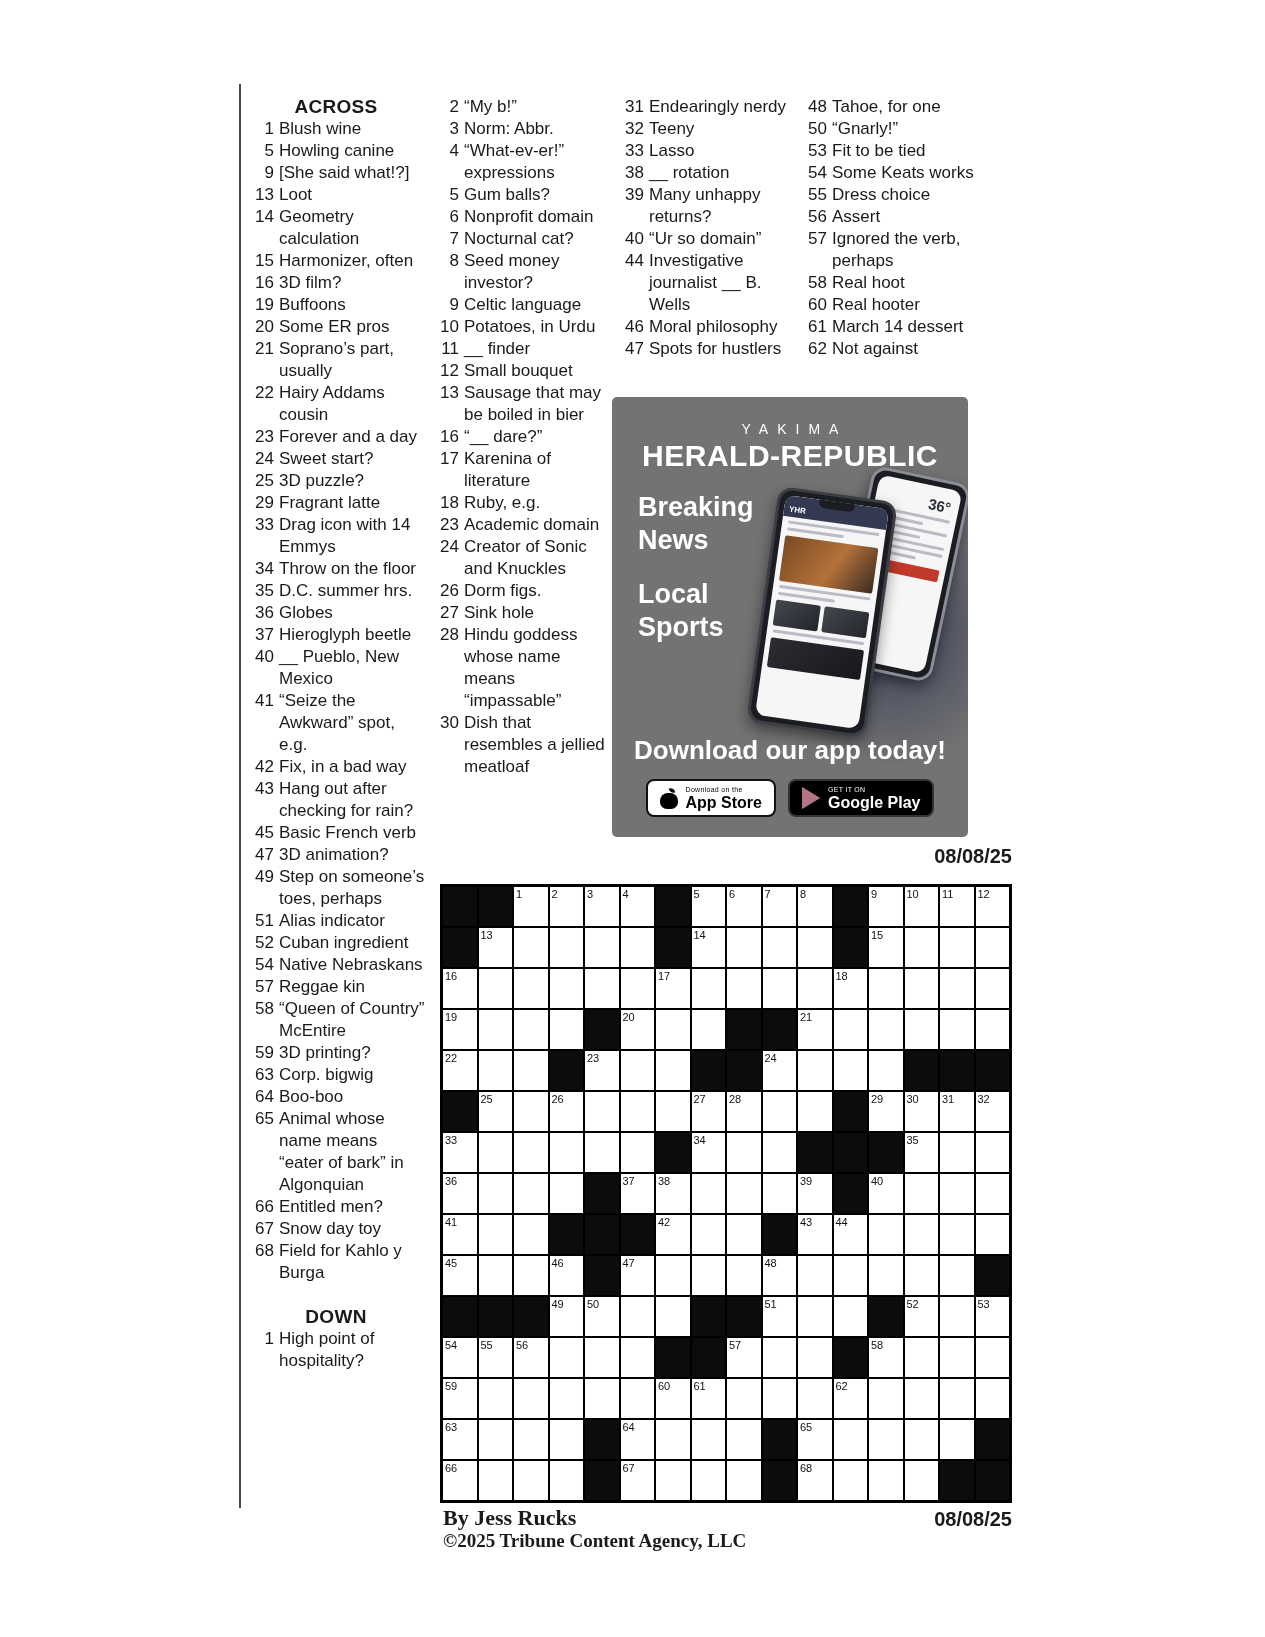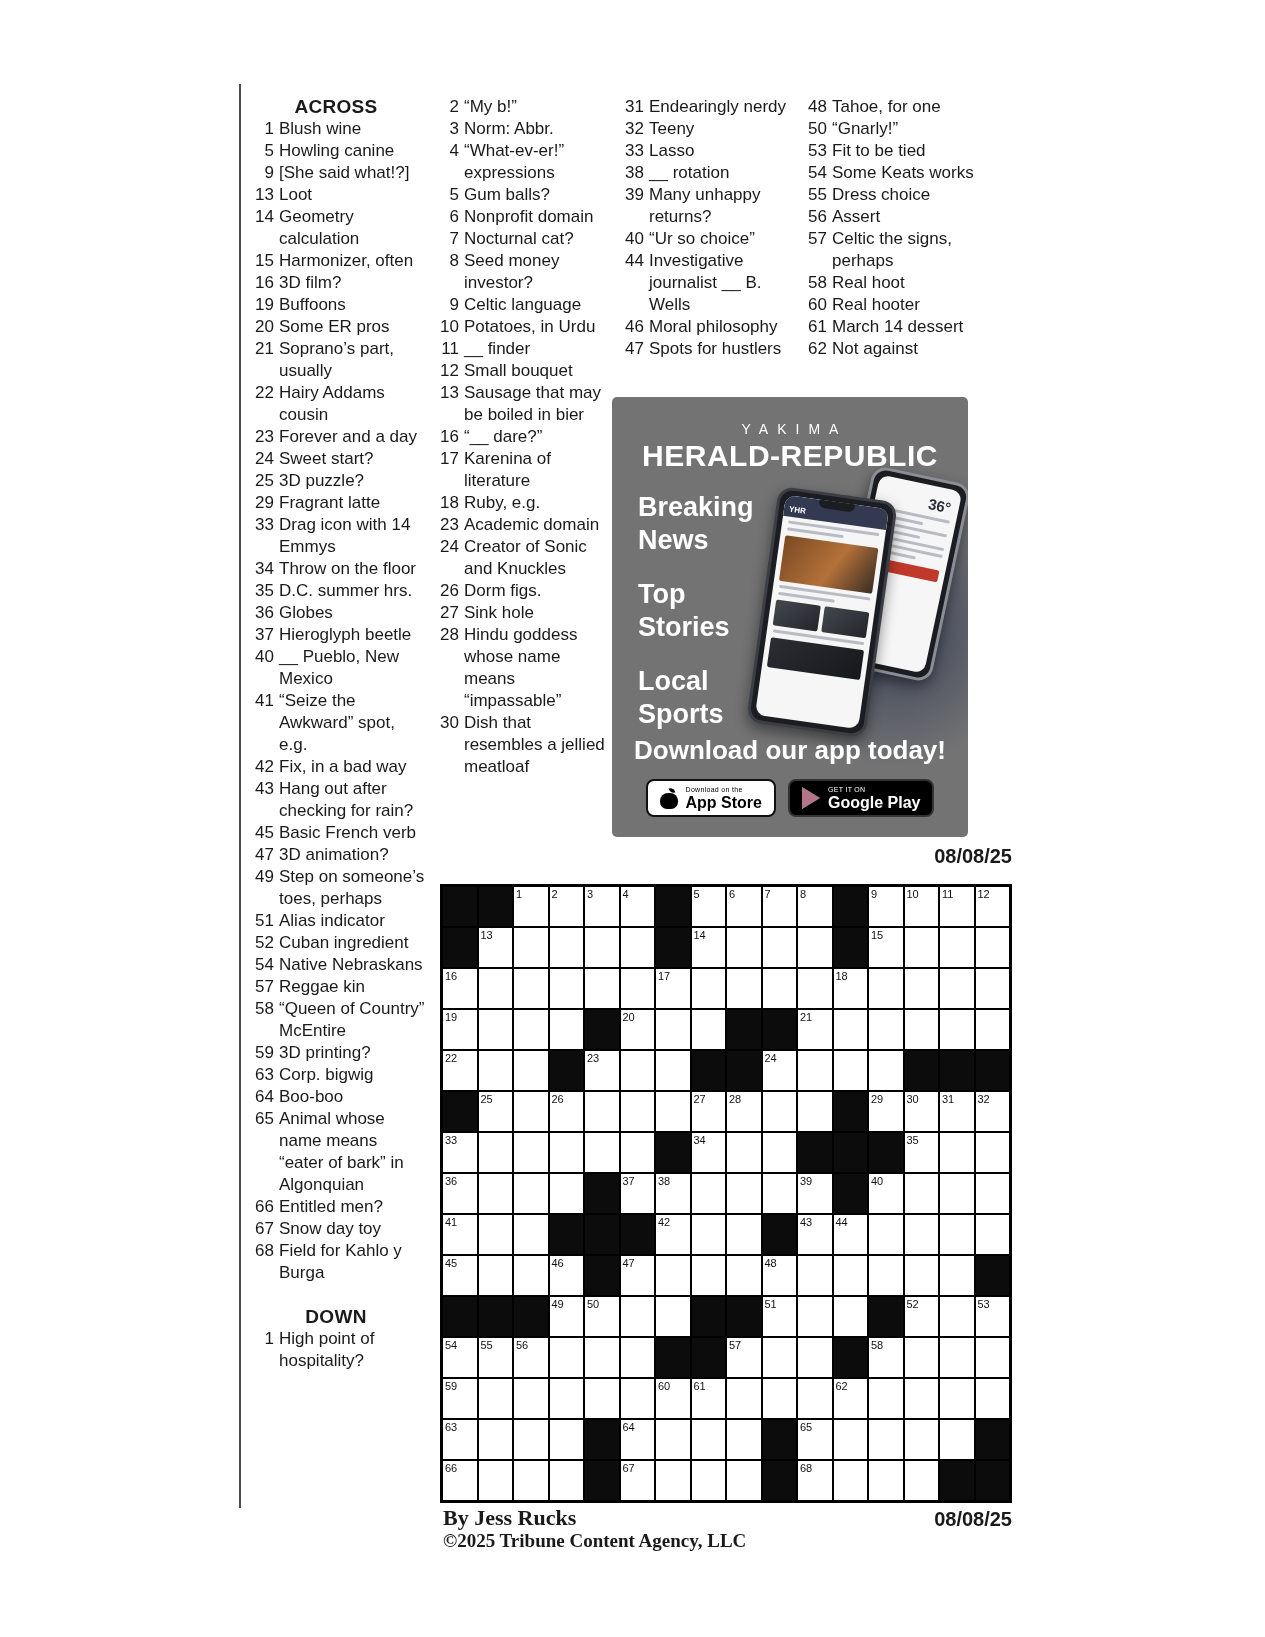"“Ur so choice”" span.ct { text: choice -> domain }
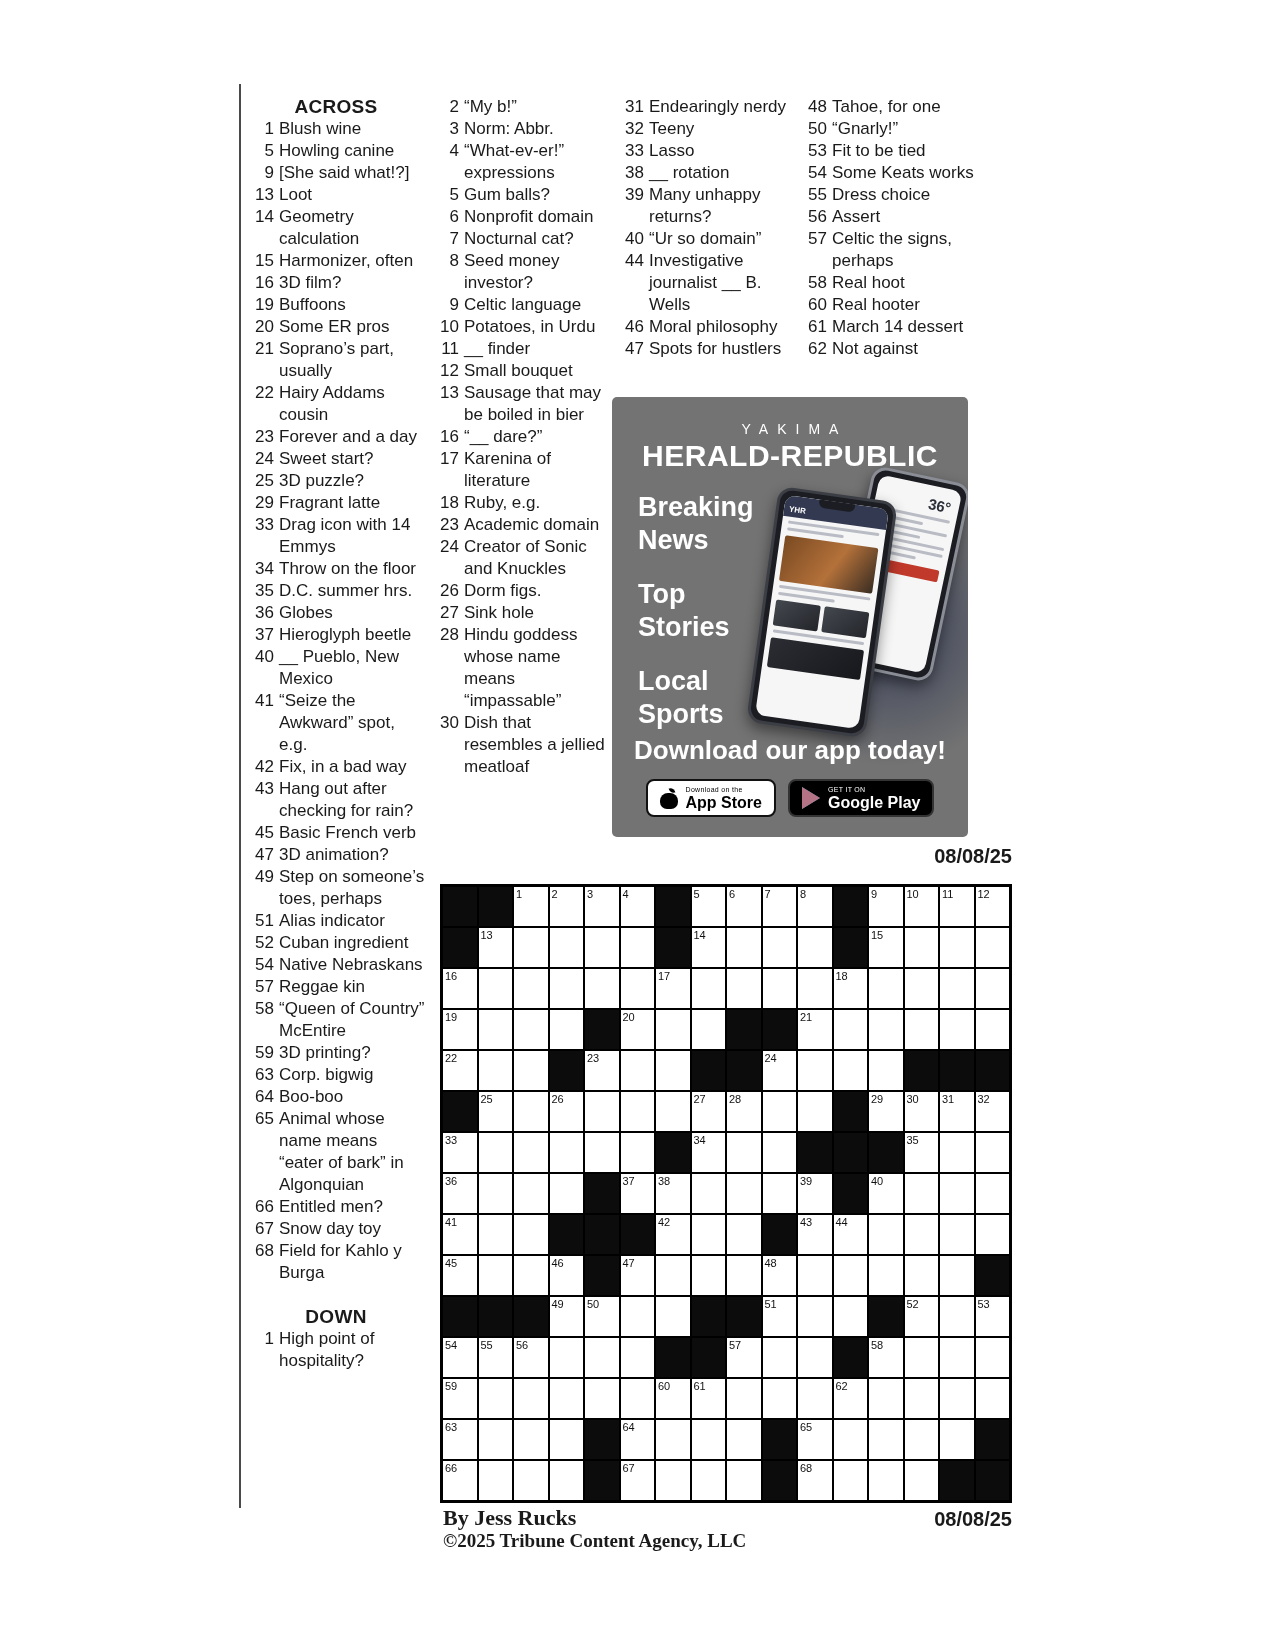"Celtic the signs, perhaps" span.ct { text: Celtic the signs -> Ignored the verb }
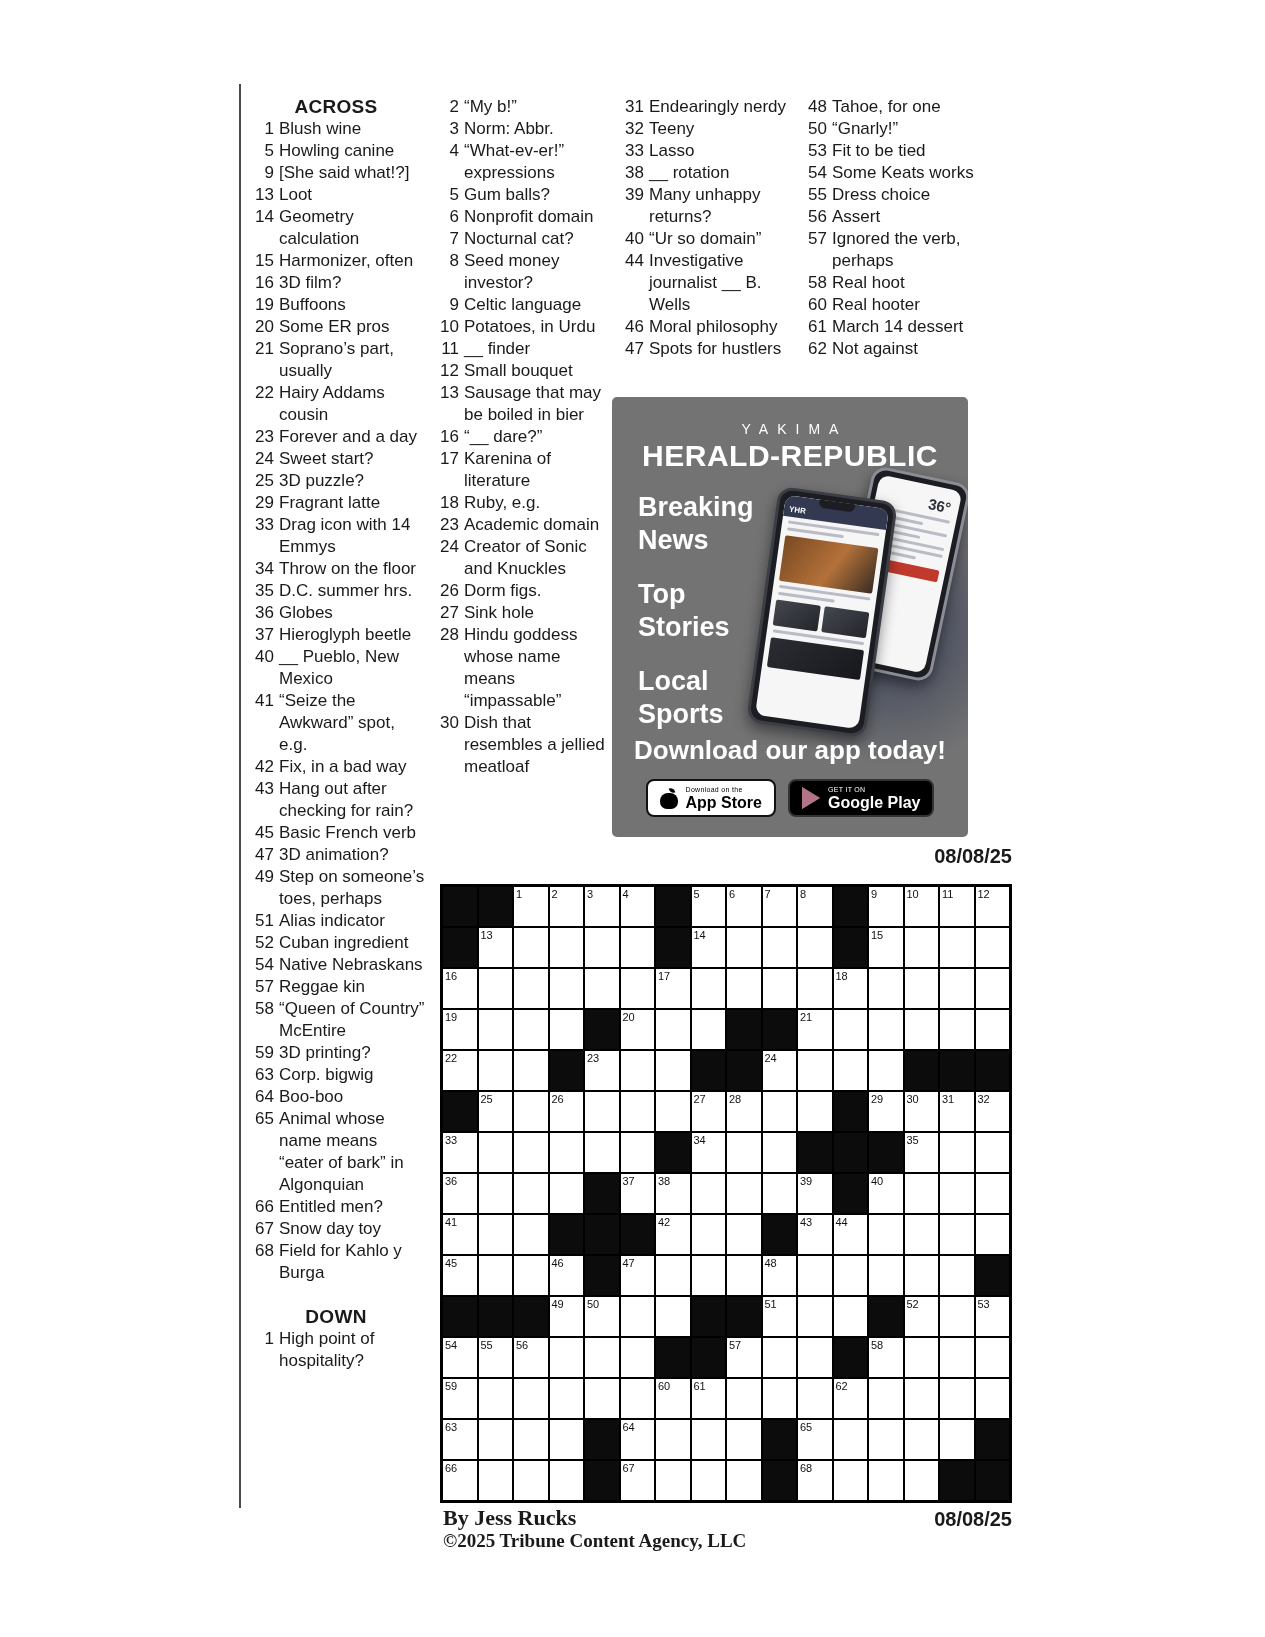"Top Stories" div.ad-feature { html: <div>Top Stories</div> -> none }
